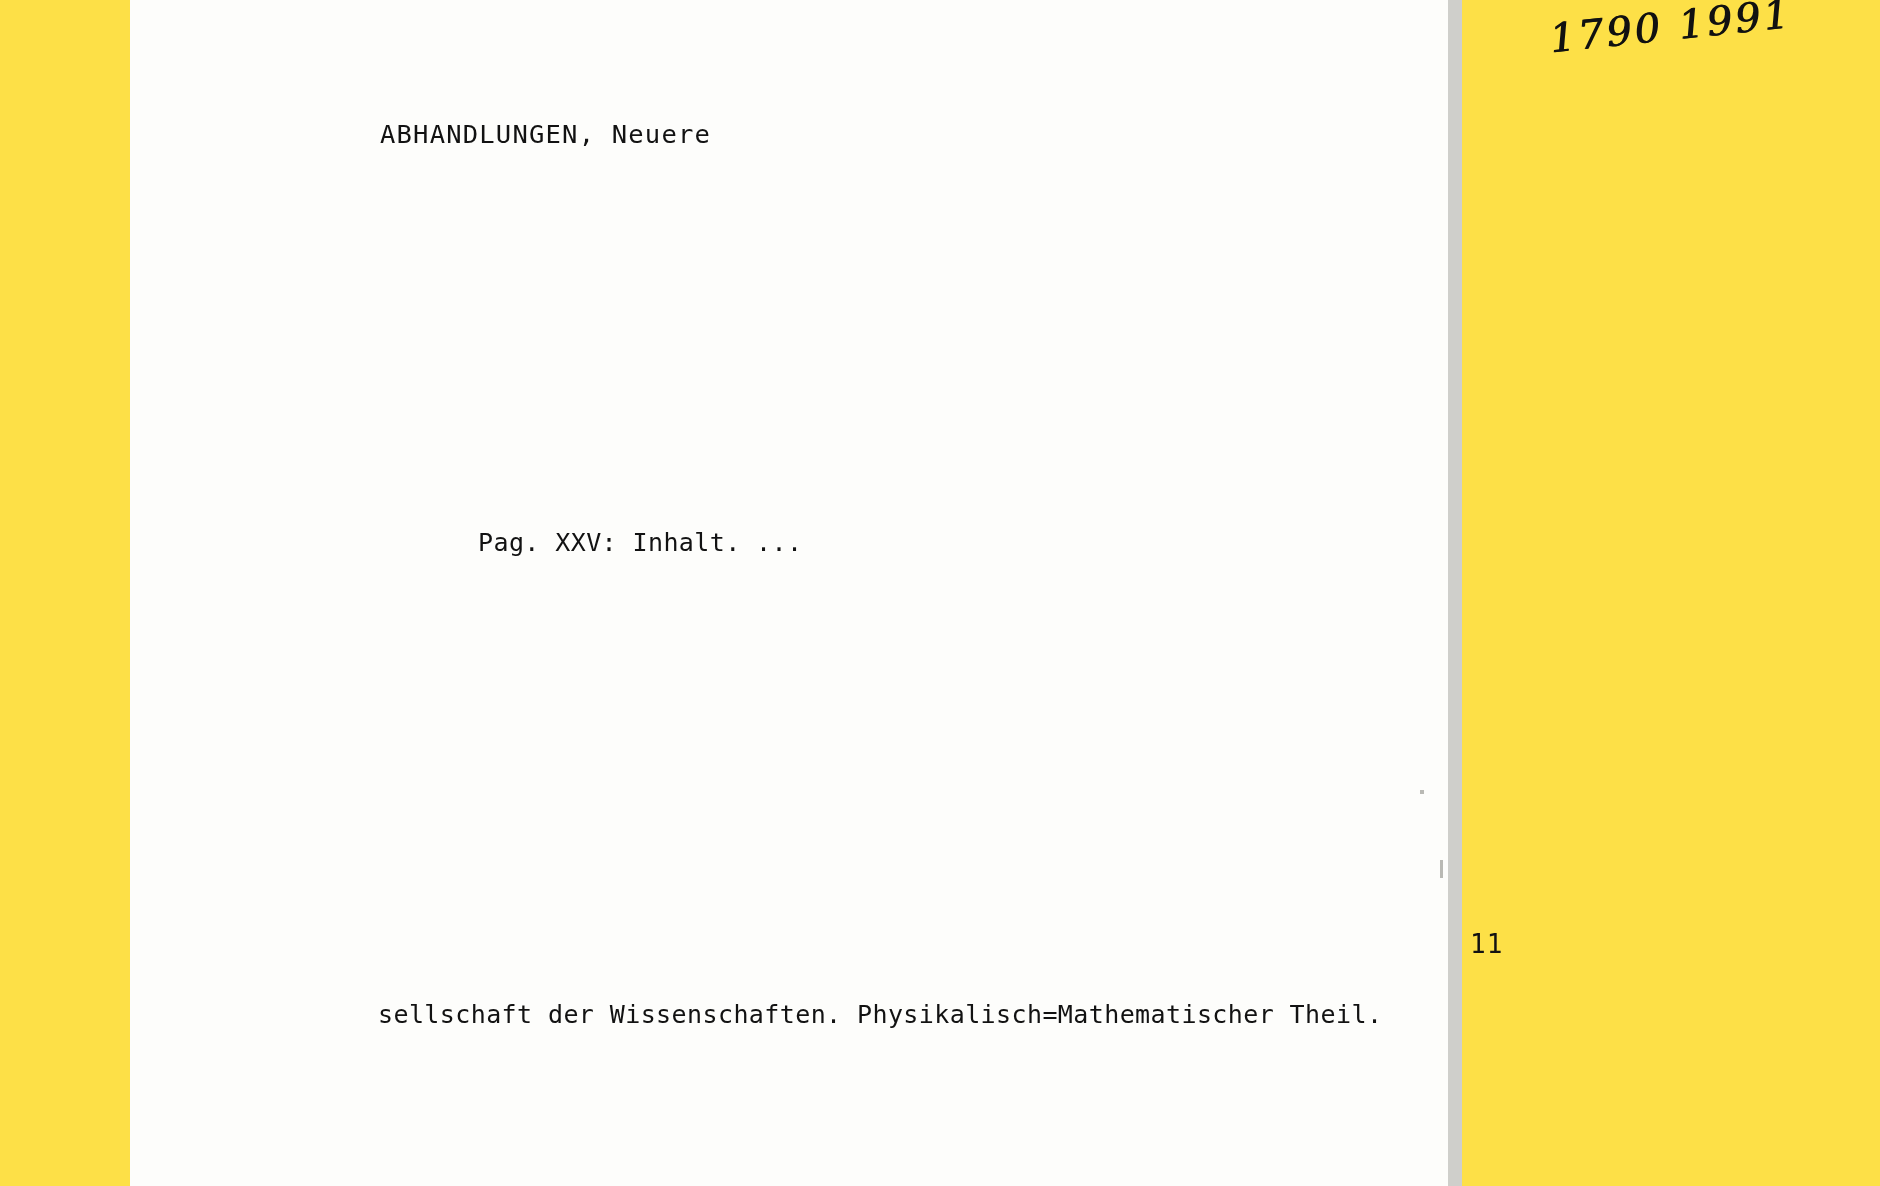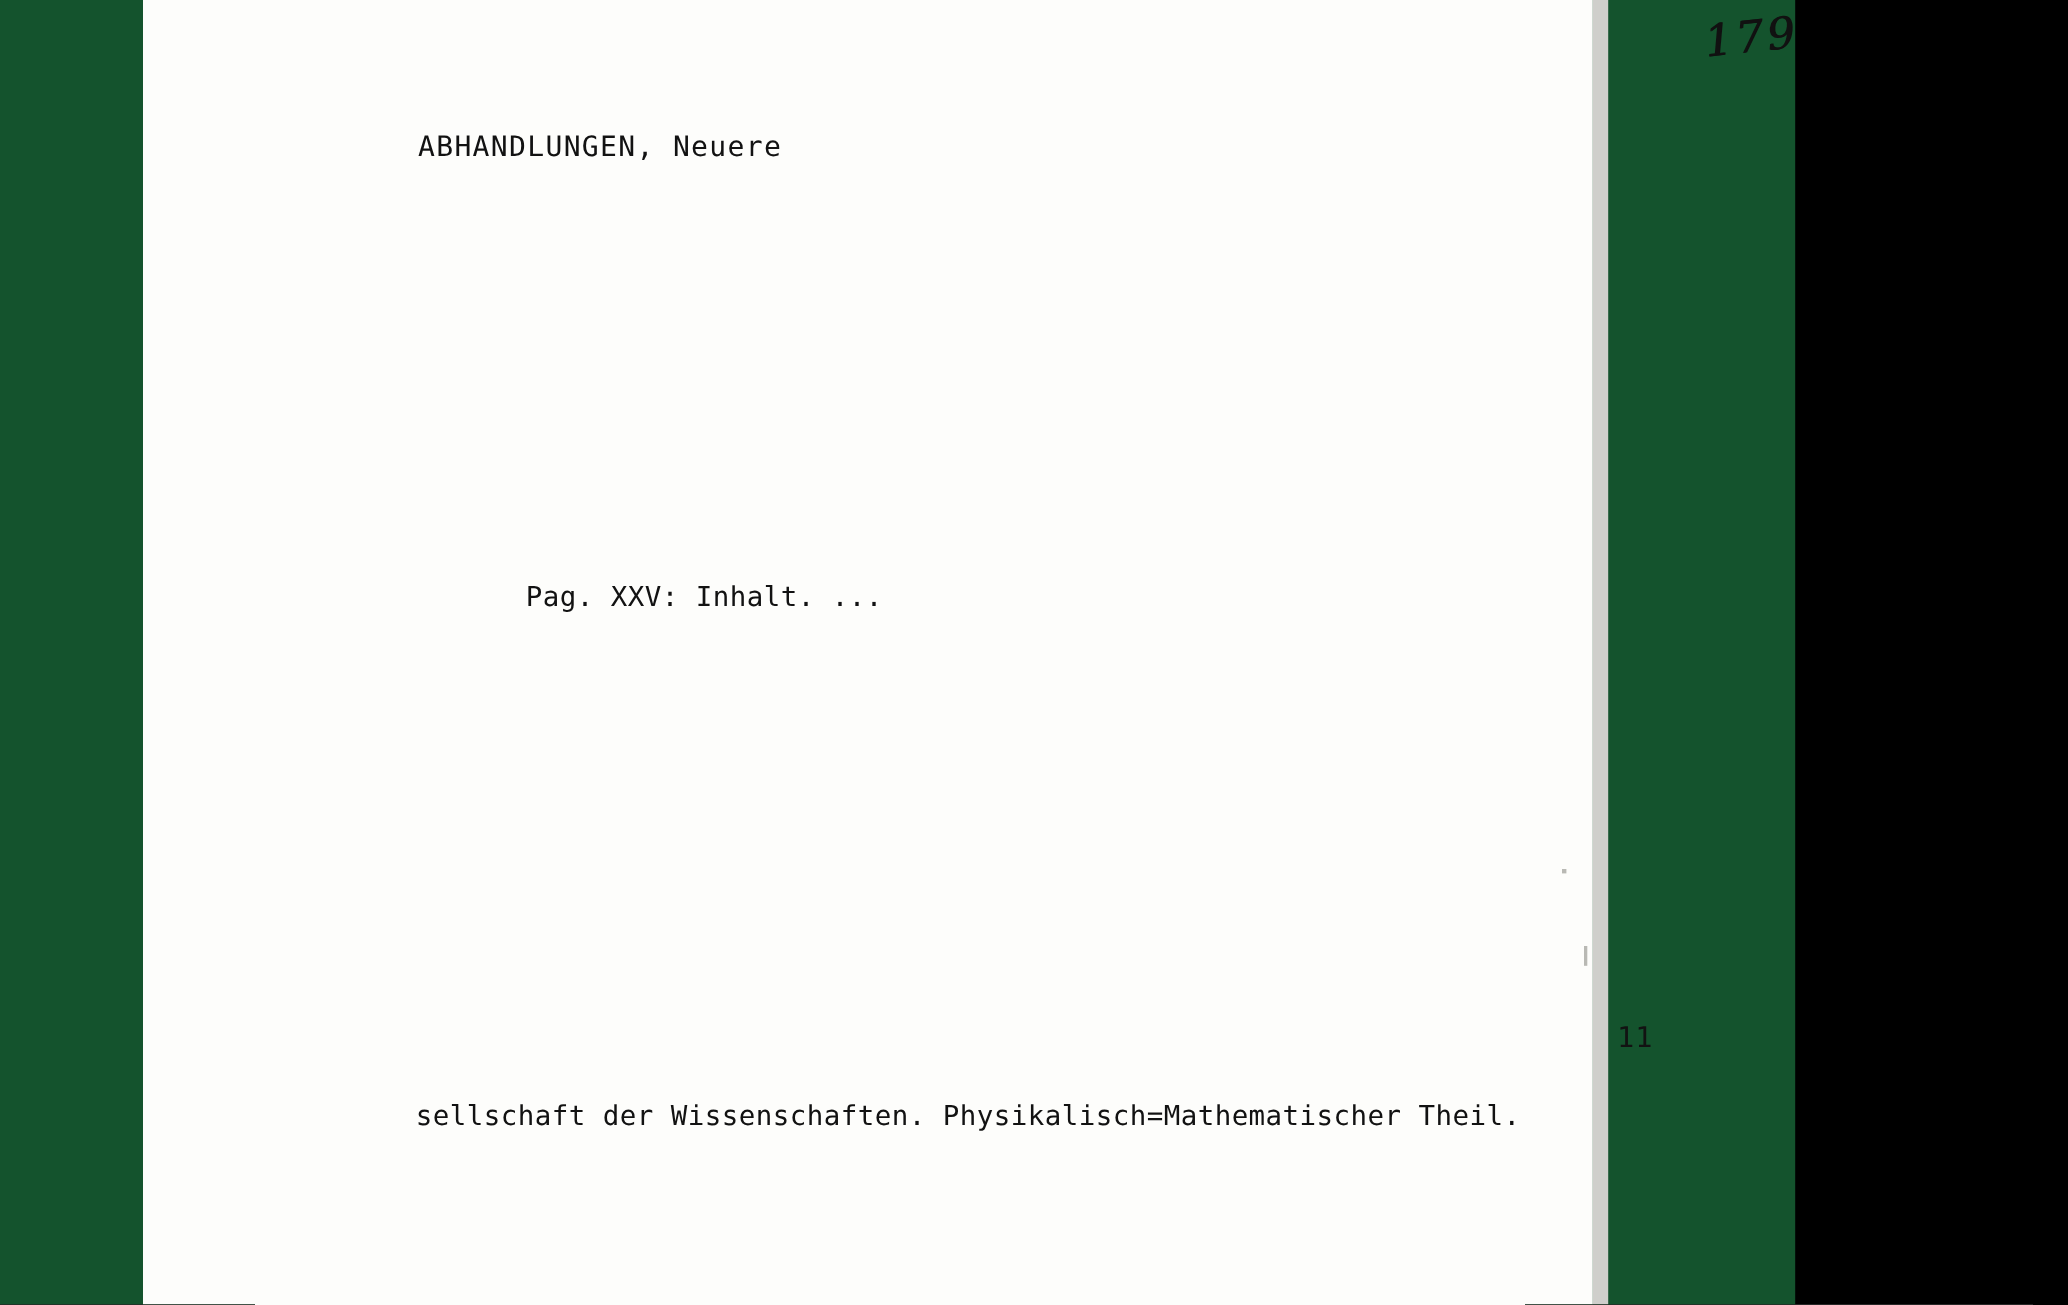"ABHANDLUNGEN, Neuere" #page { background: #14532d -> #fde047; padding-left: 45px -> none; width: 1587px -> 1880px }
